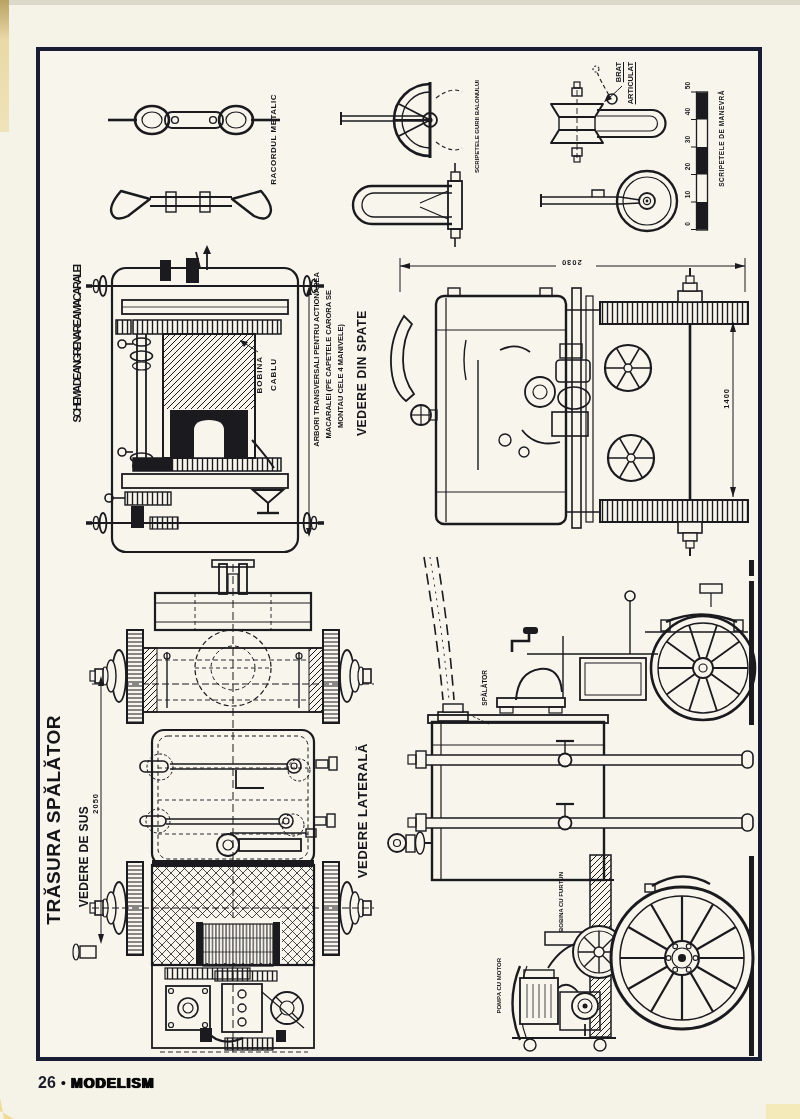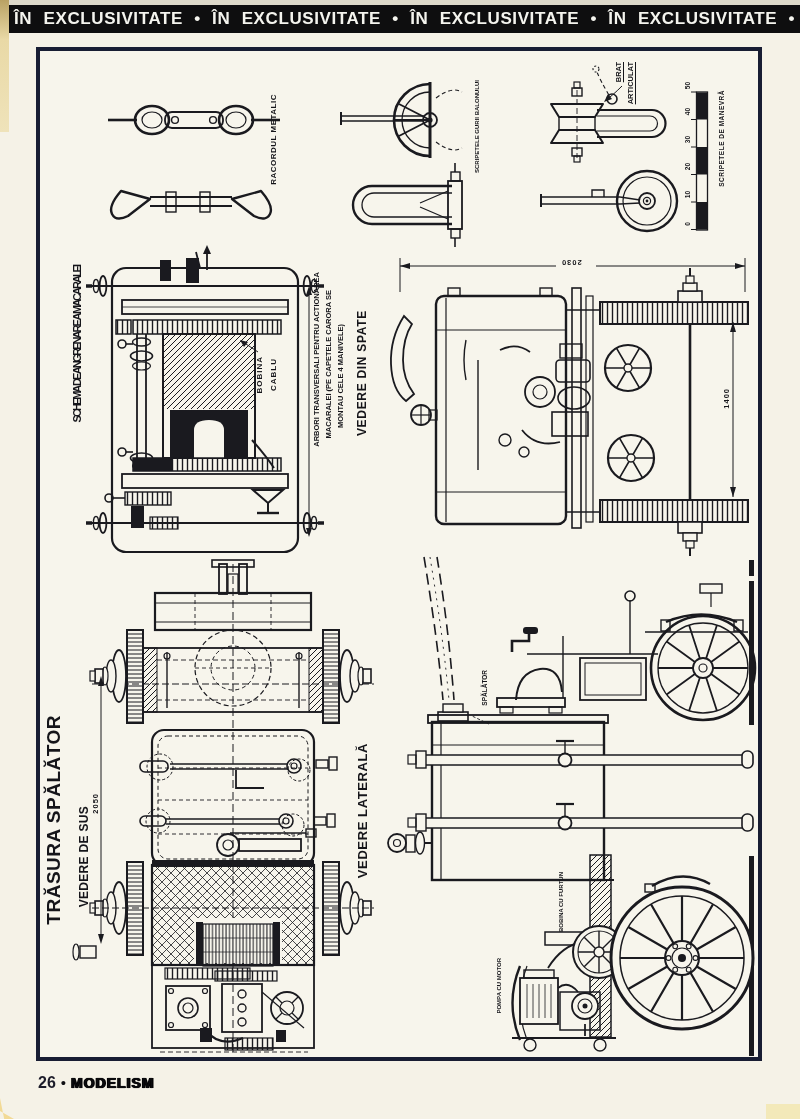"ÎN EXCLUSIVITATE • ÎN EXCLUSIVITATE" div.banner { html: <div> <span>ÎN EXCLUSIVITATE • ÎN EXCLUSIVITATE • ÎN EXCLUSIVITATE • ÎN EXCLUSIVITATE •</span> </div> -> none }
